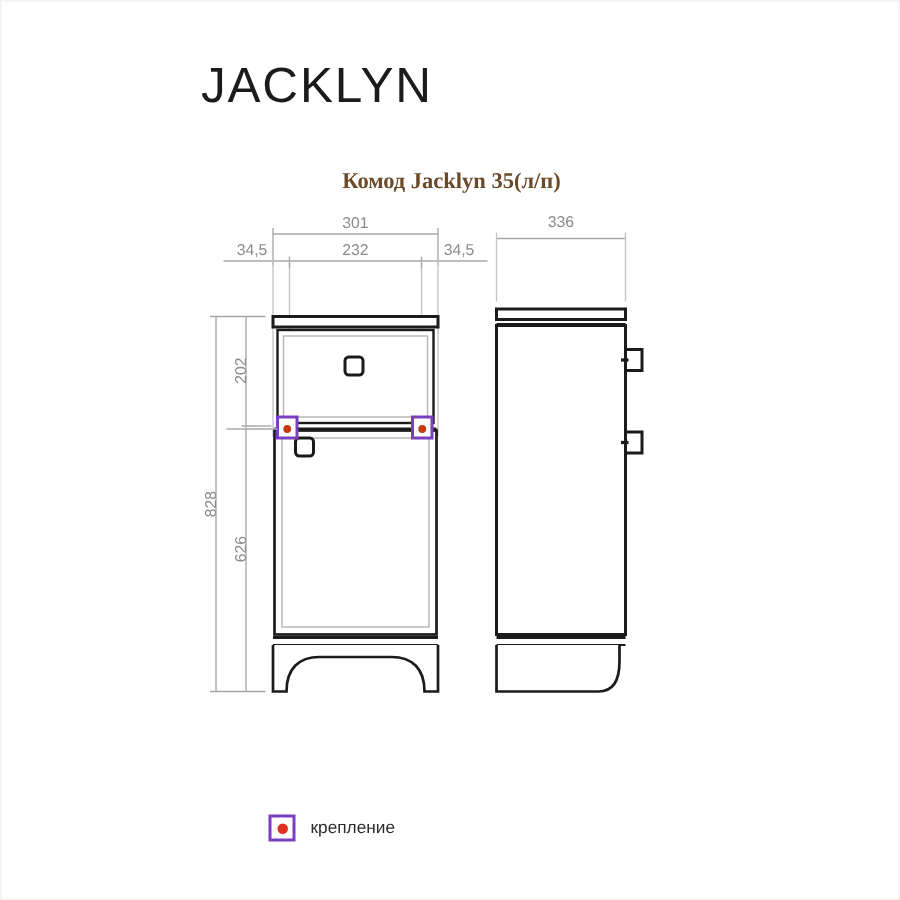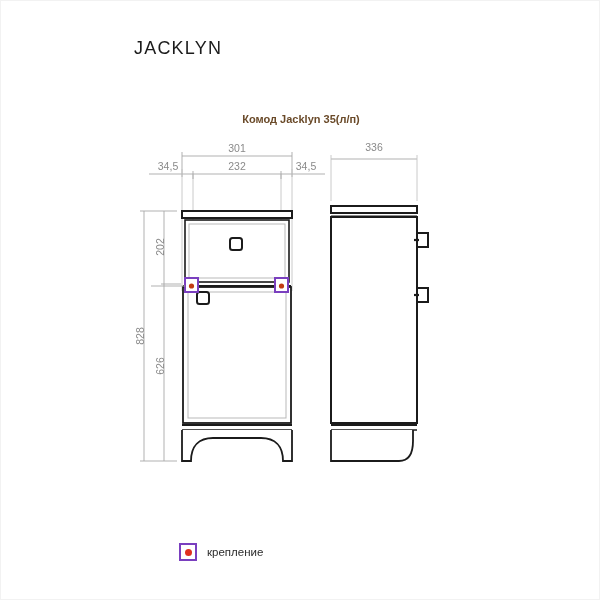"JACKLYN" #brand { font-size: 18px -> 33px }
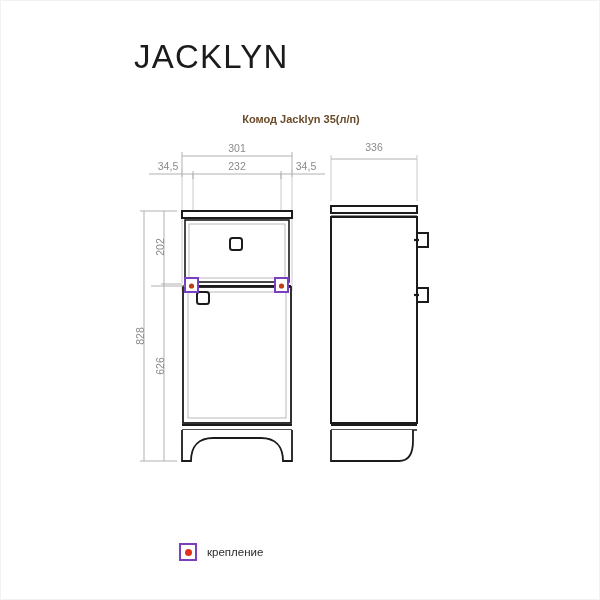"Комод Jacklyn 35(л/п)" #subtitle { font-family: Liberation Sans, sans-serif -> Liberation Serif, serif; font-size: 11px -> 15px }
